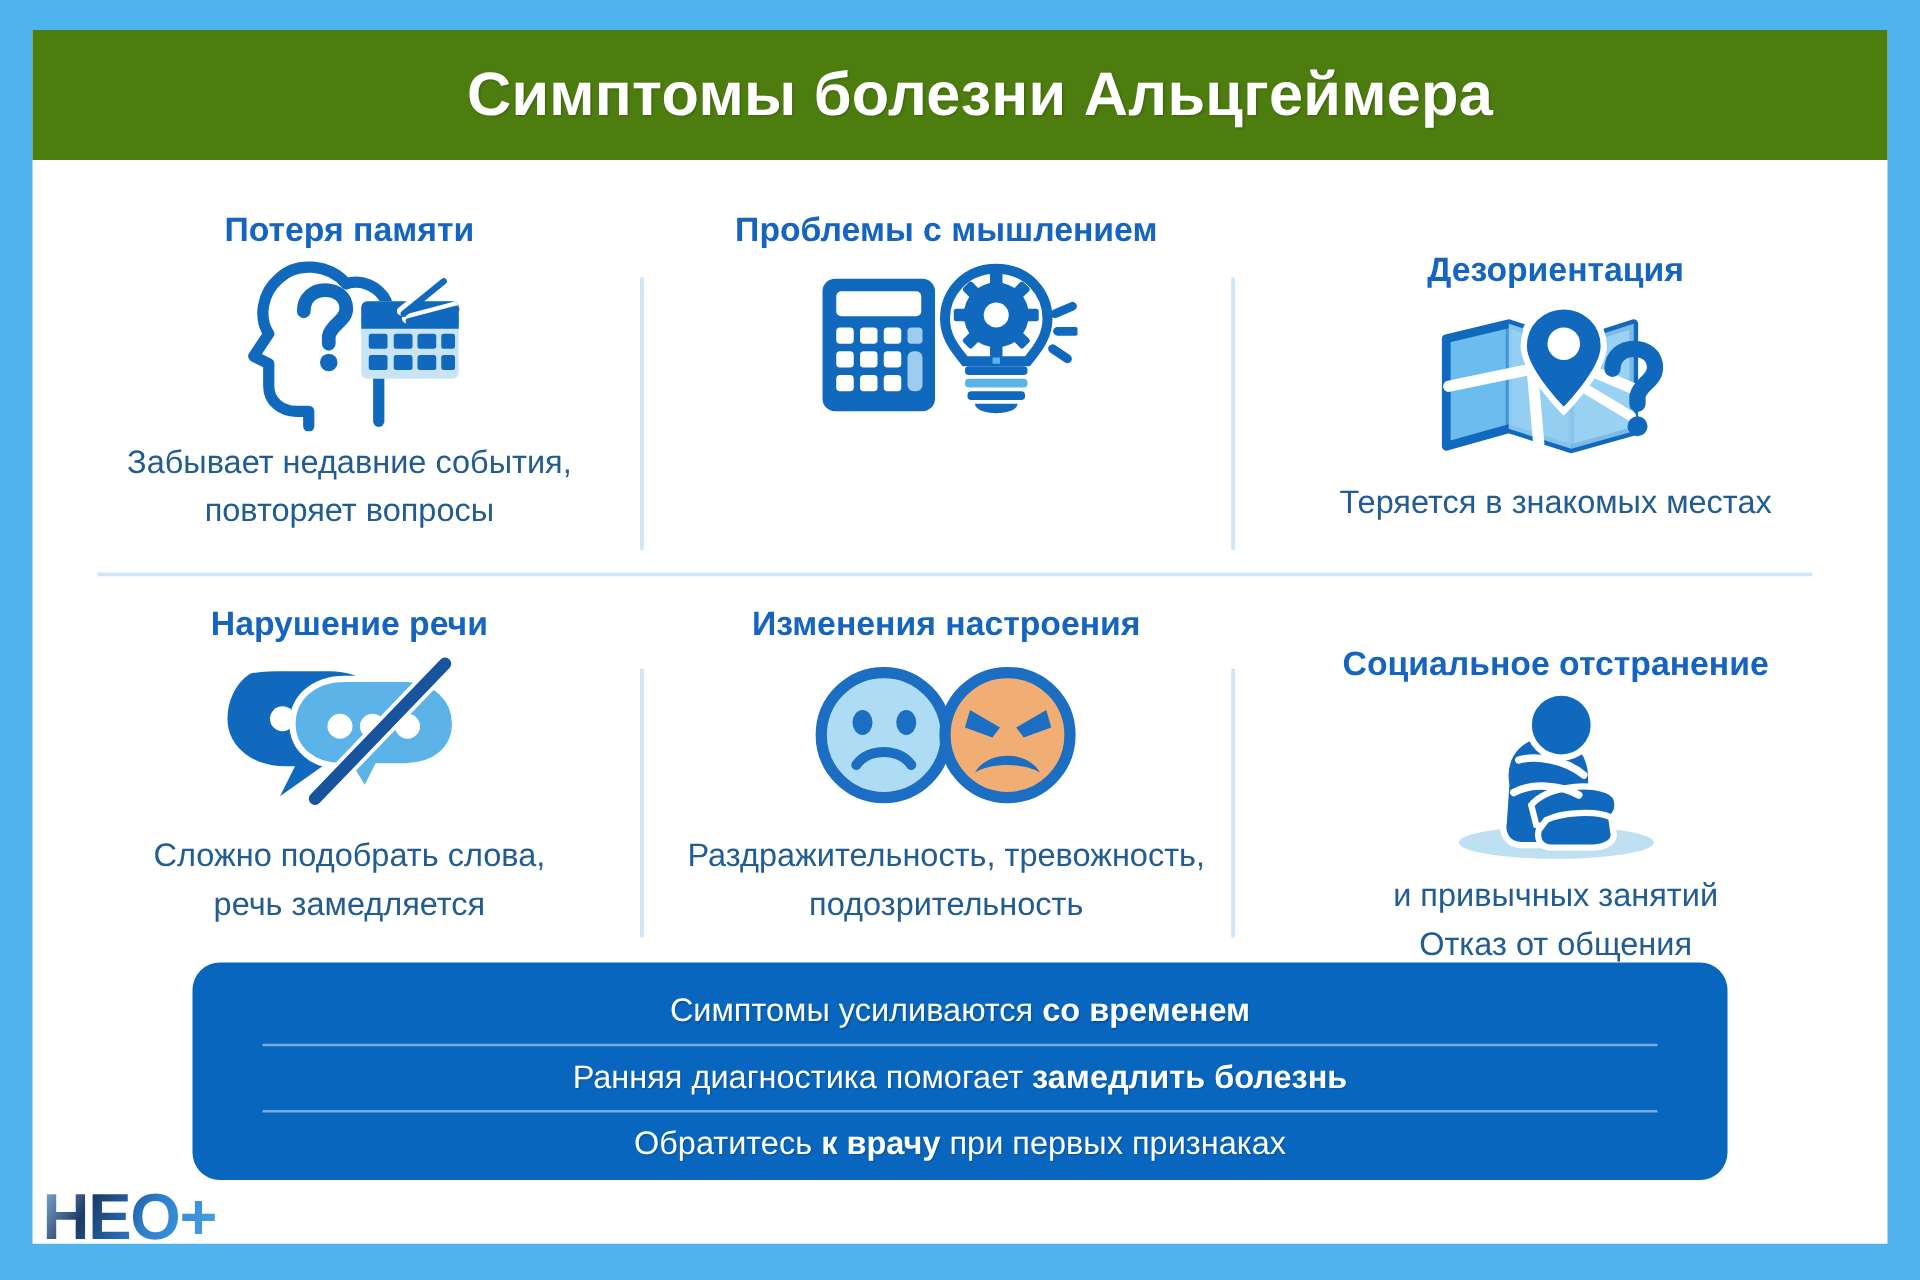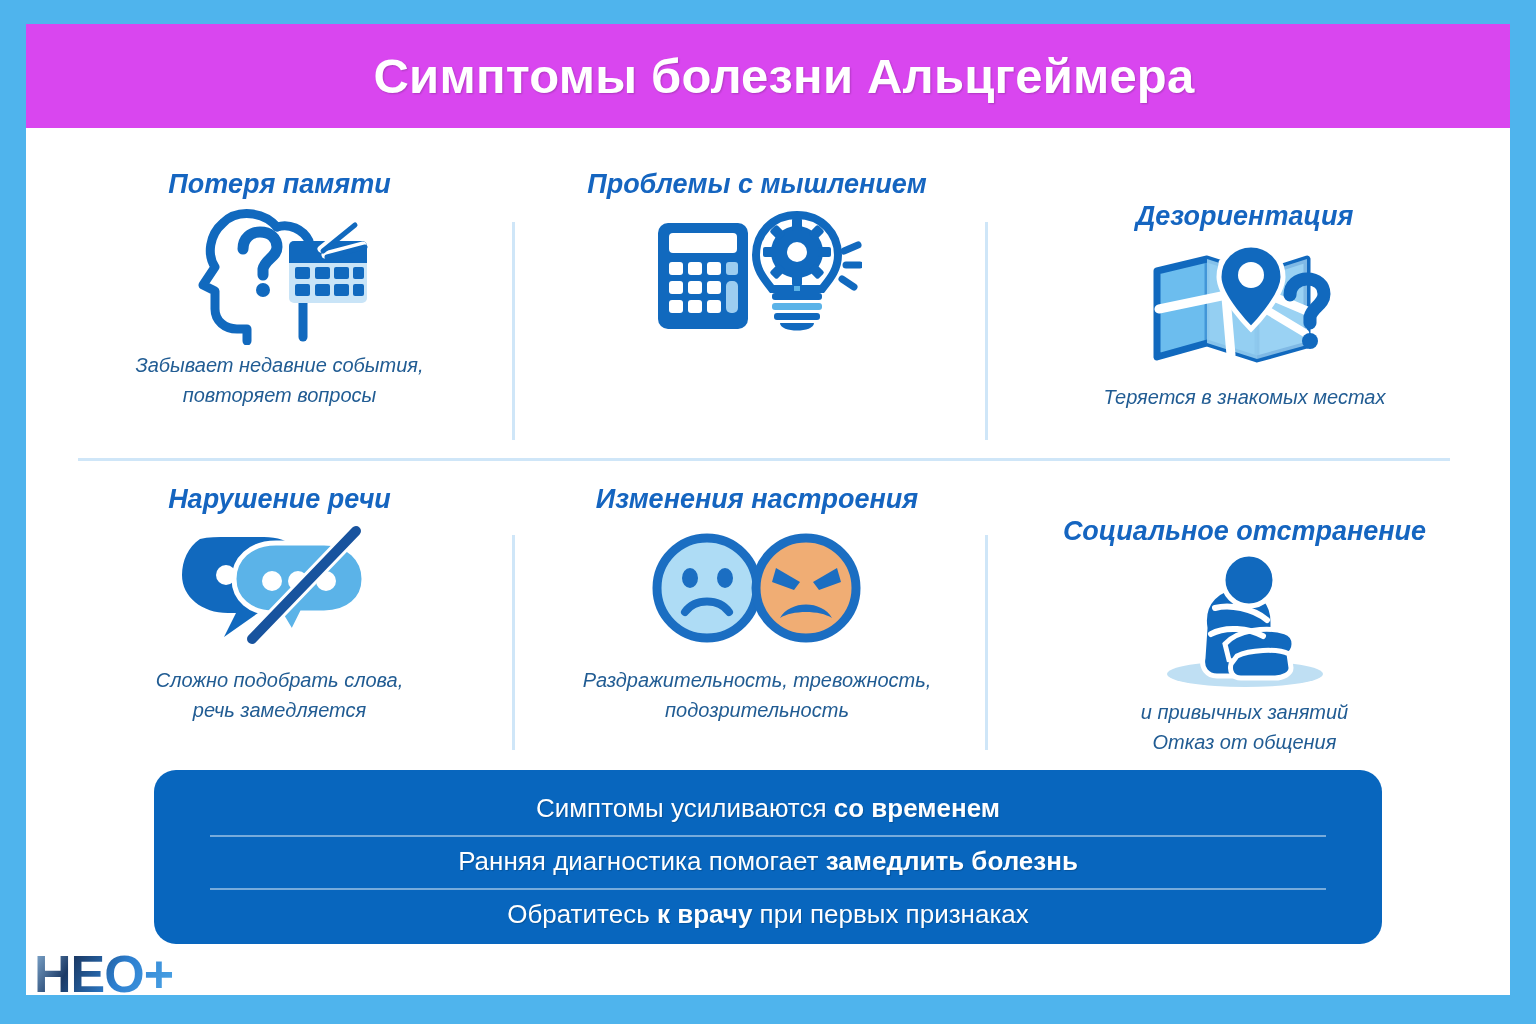"Симптомы болезни Альцгеймера" #header { background: #d946ef -> #4d7c0f }
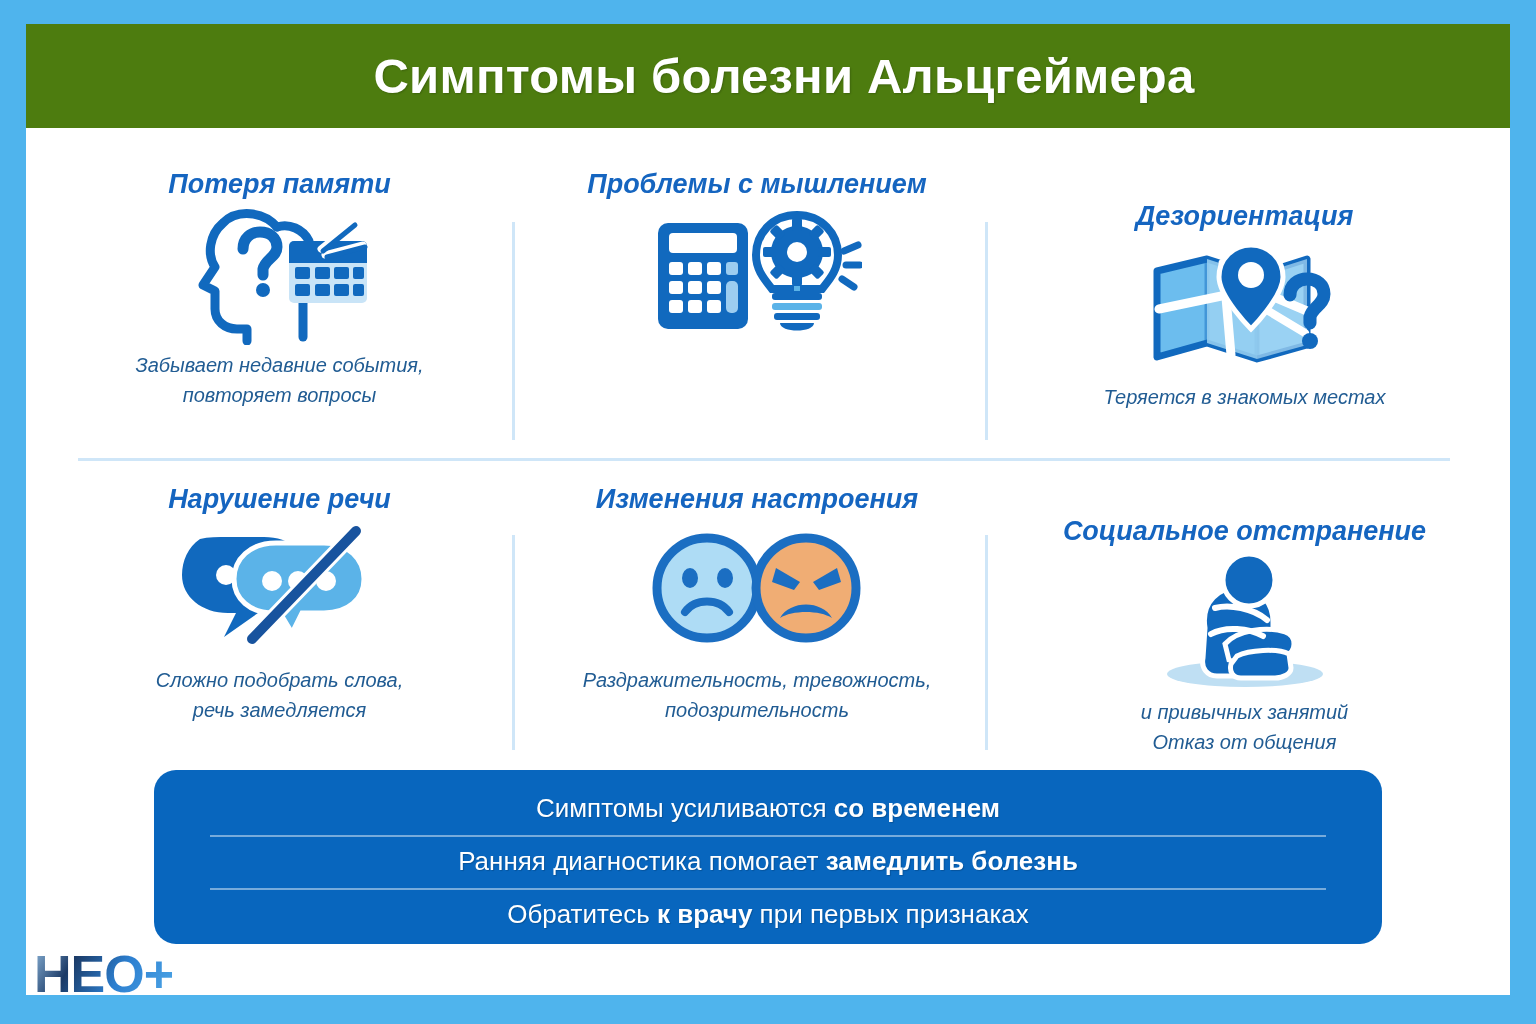"Потеря памяти" #grid { font-style: italic -> none }
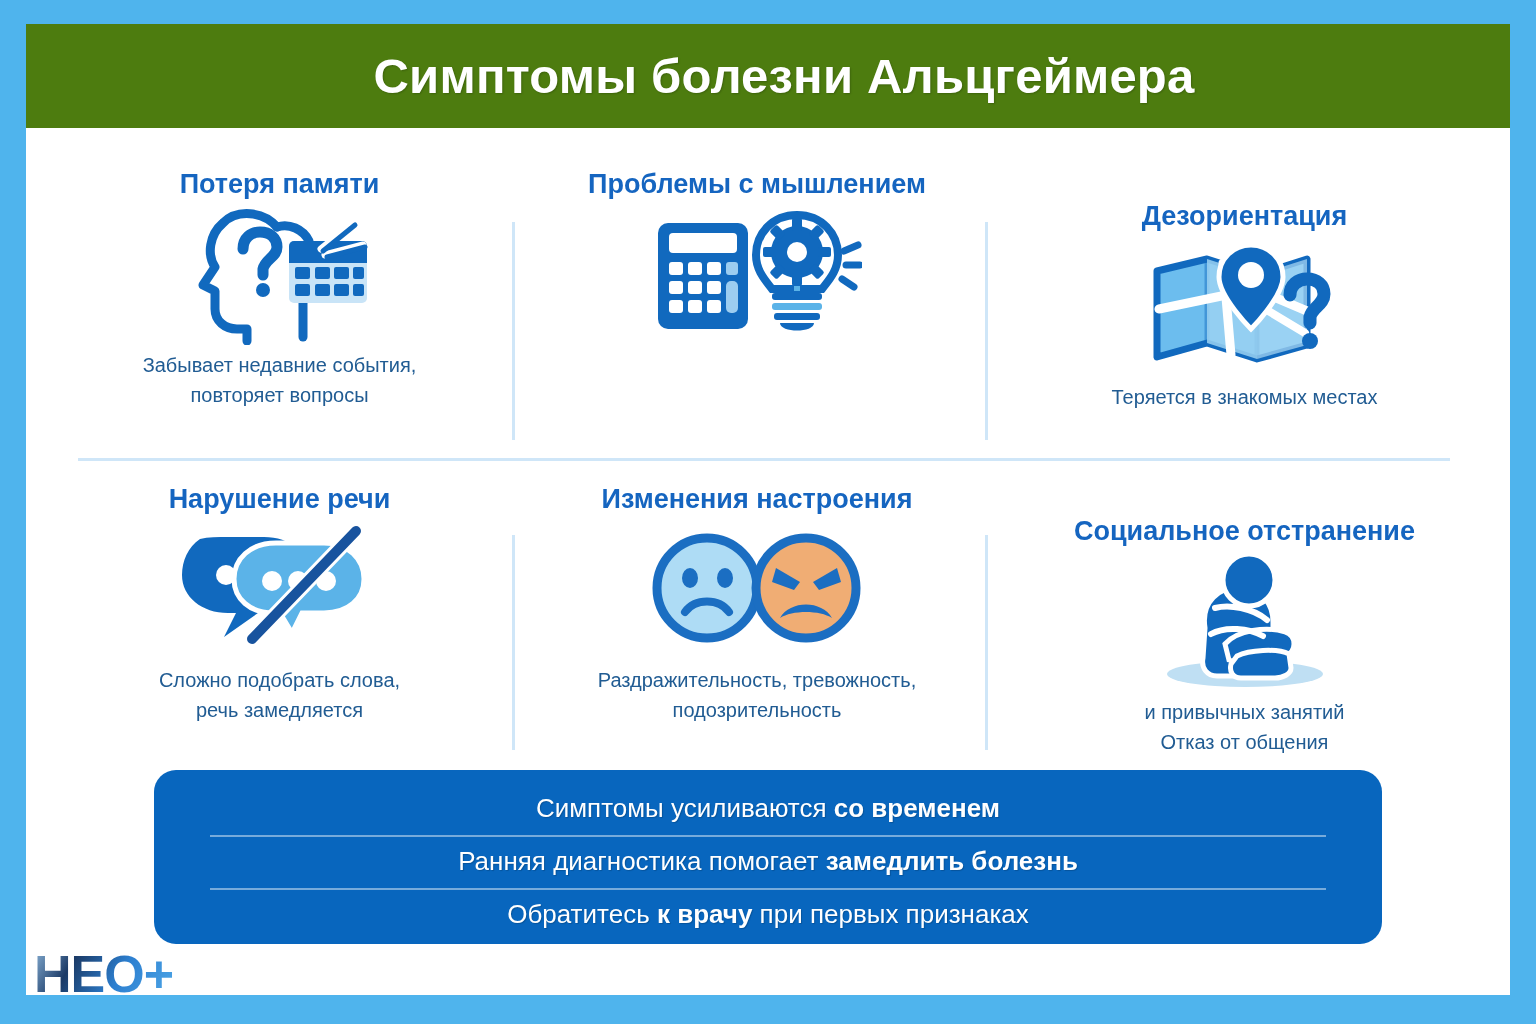"Забывает недавние события," .panel-desc { font-size: 20px -> 26px }
